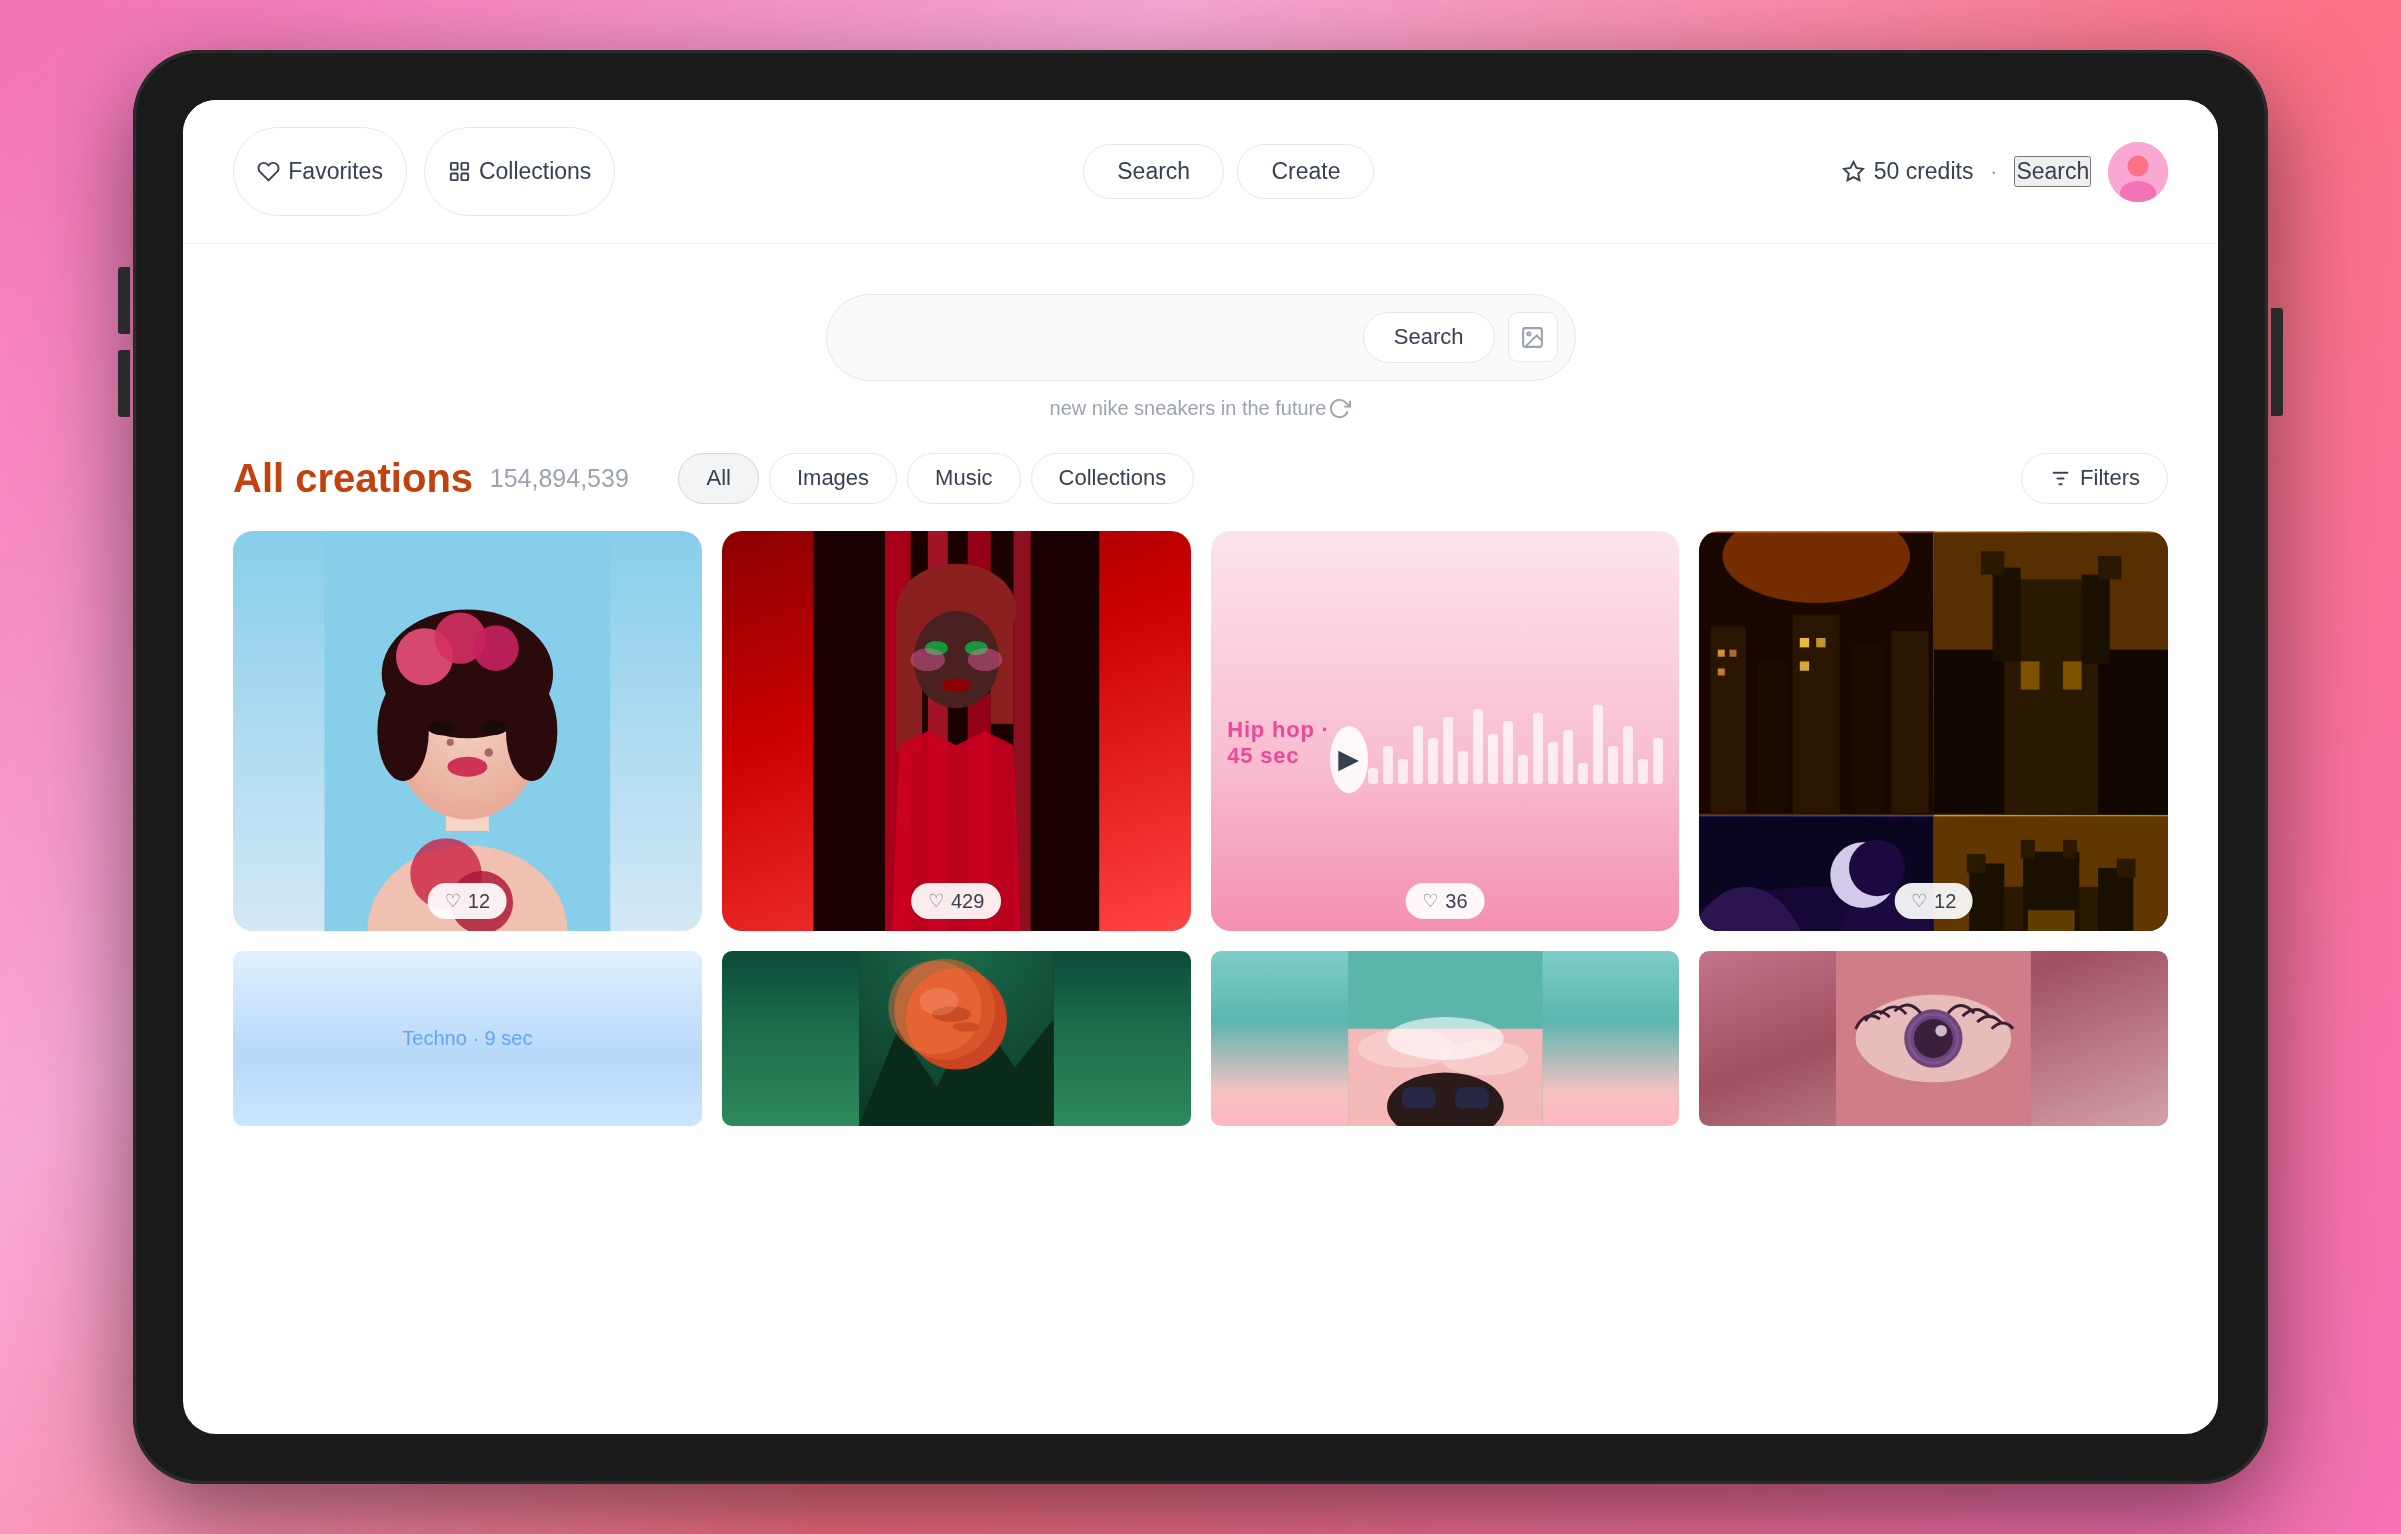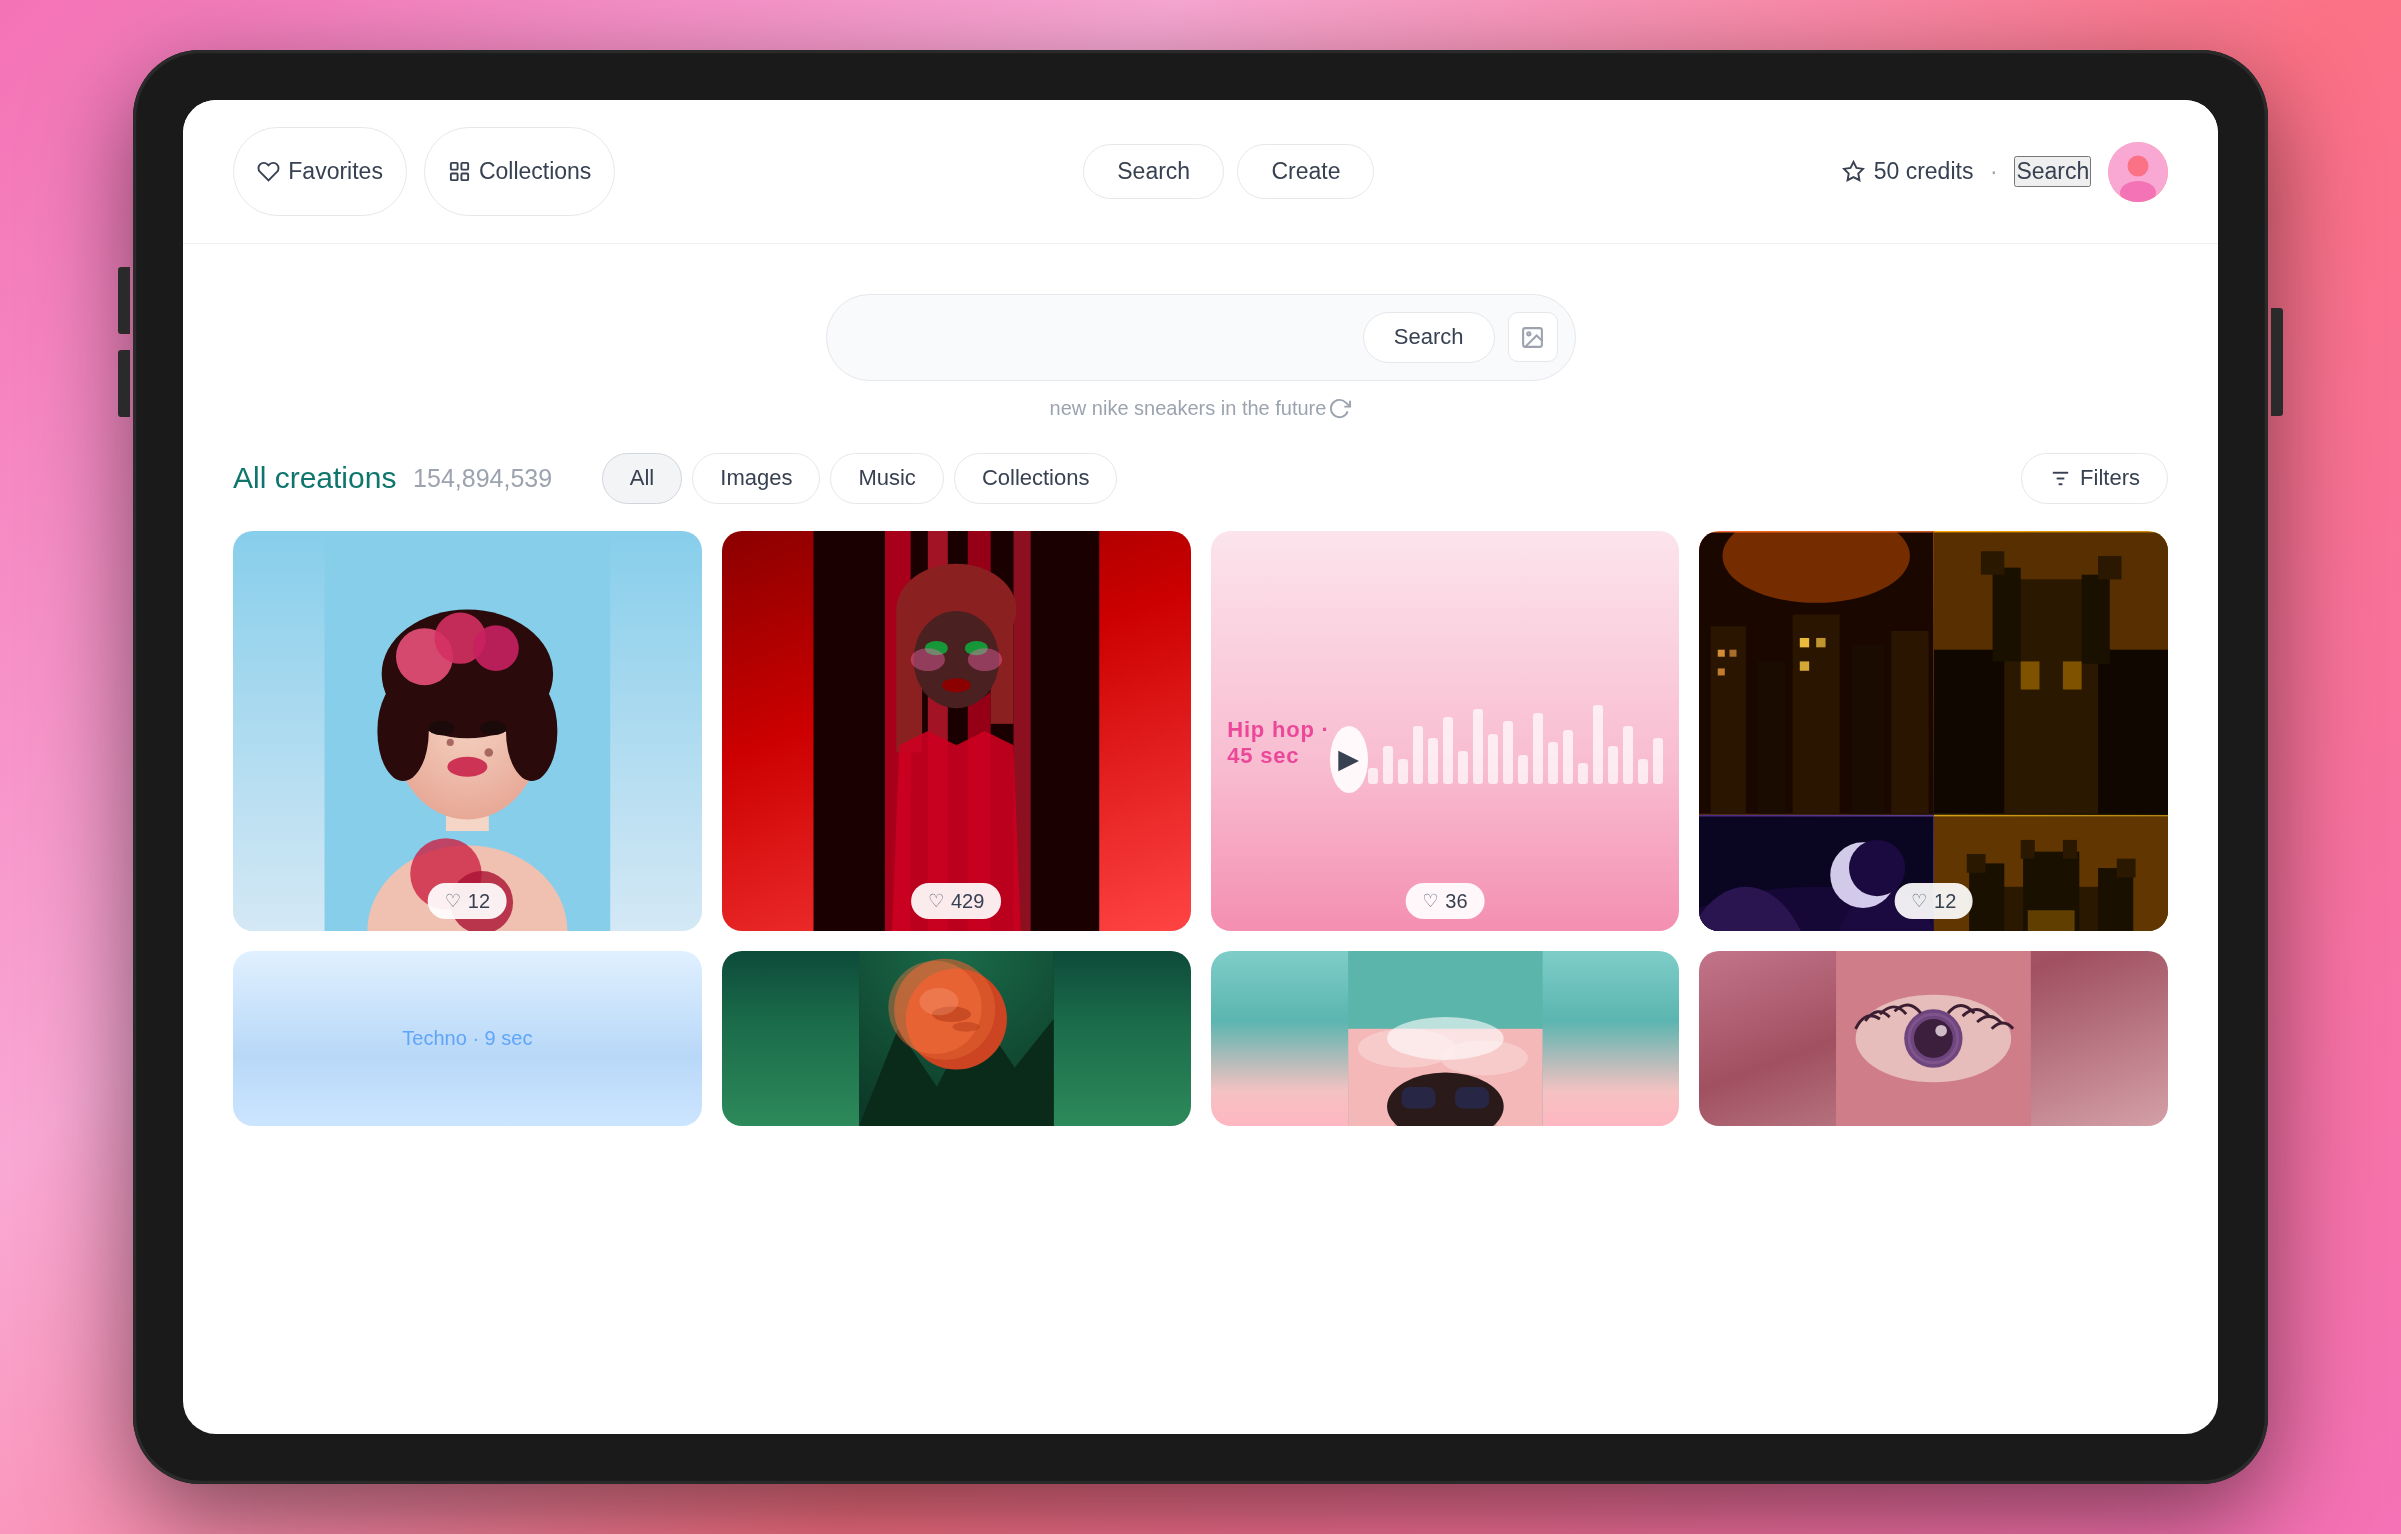"All creations" .creations-title h2 { color: #0f766e -> #c2410c; font-size: 30px -> 40px; font-weight: 400 -> 700 }
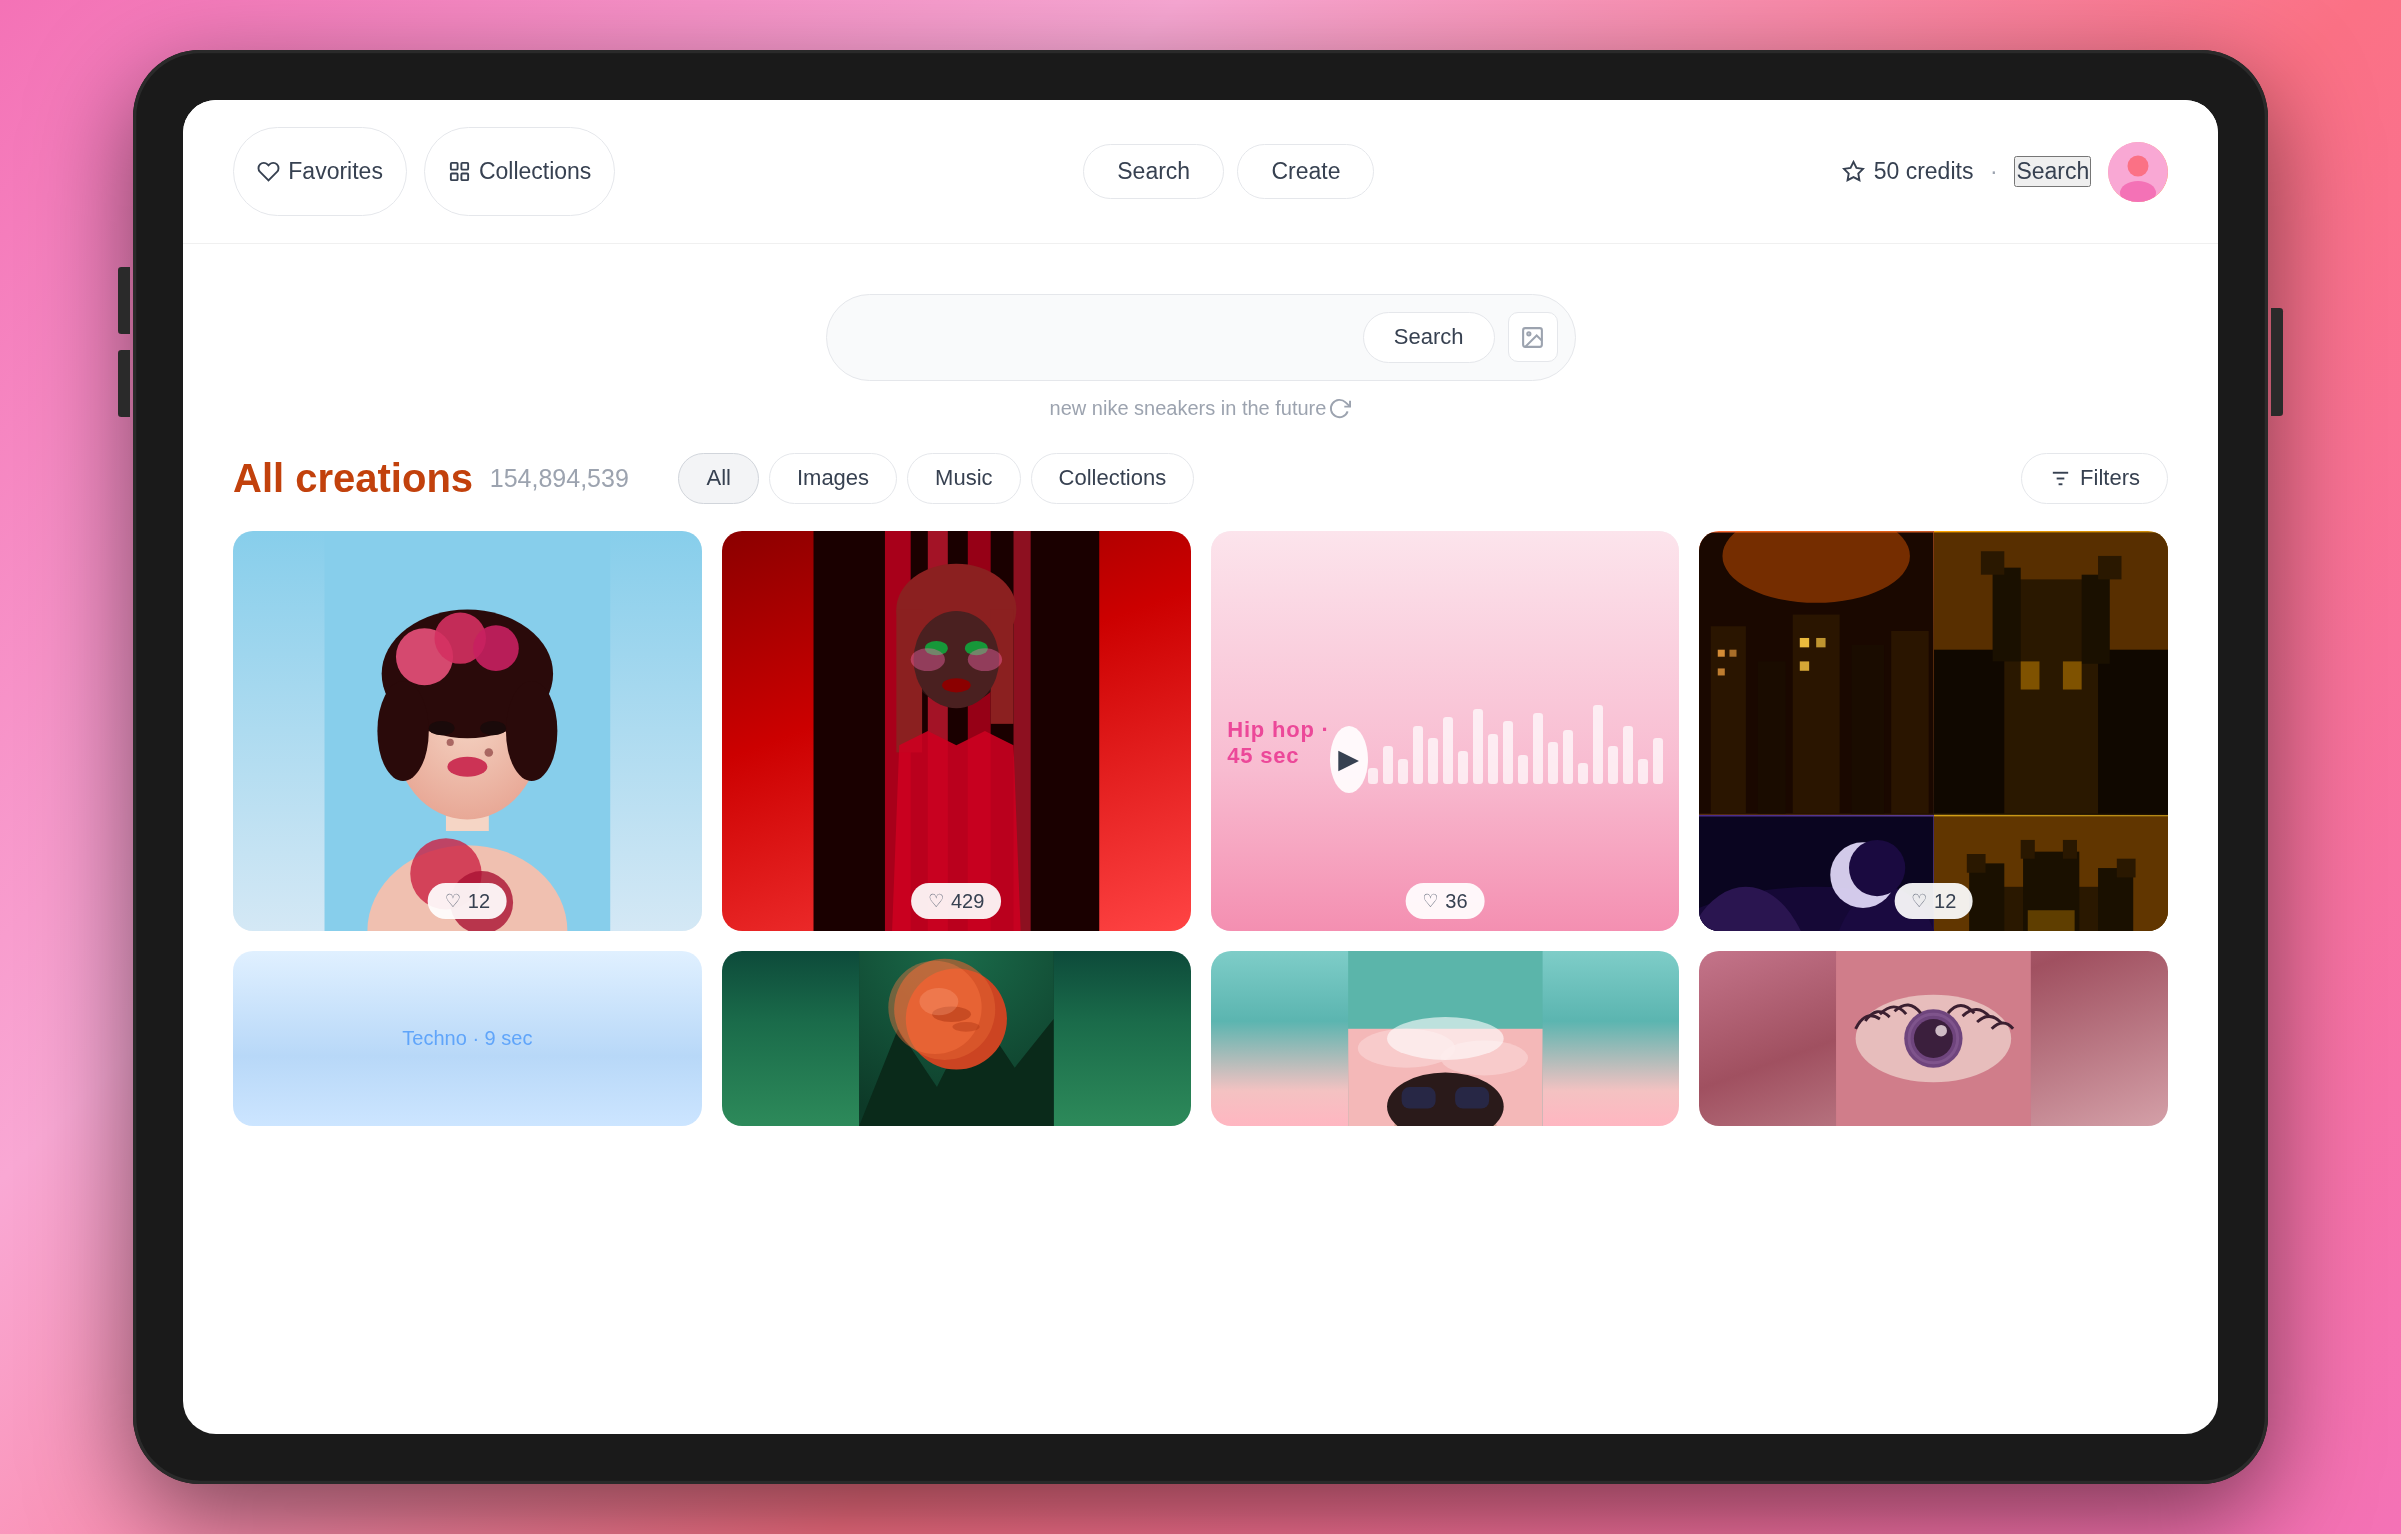"Techno · 9 sec" .grid-item-short { border-radius: none -> 10px }
